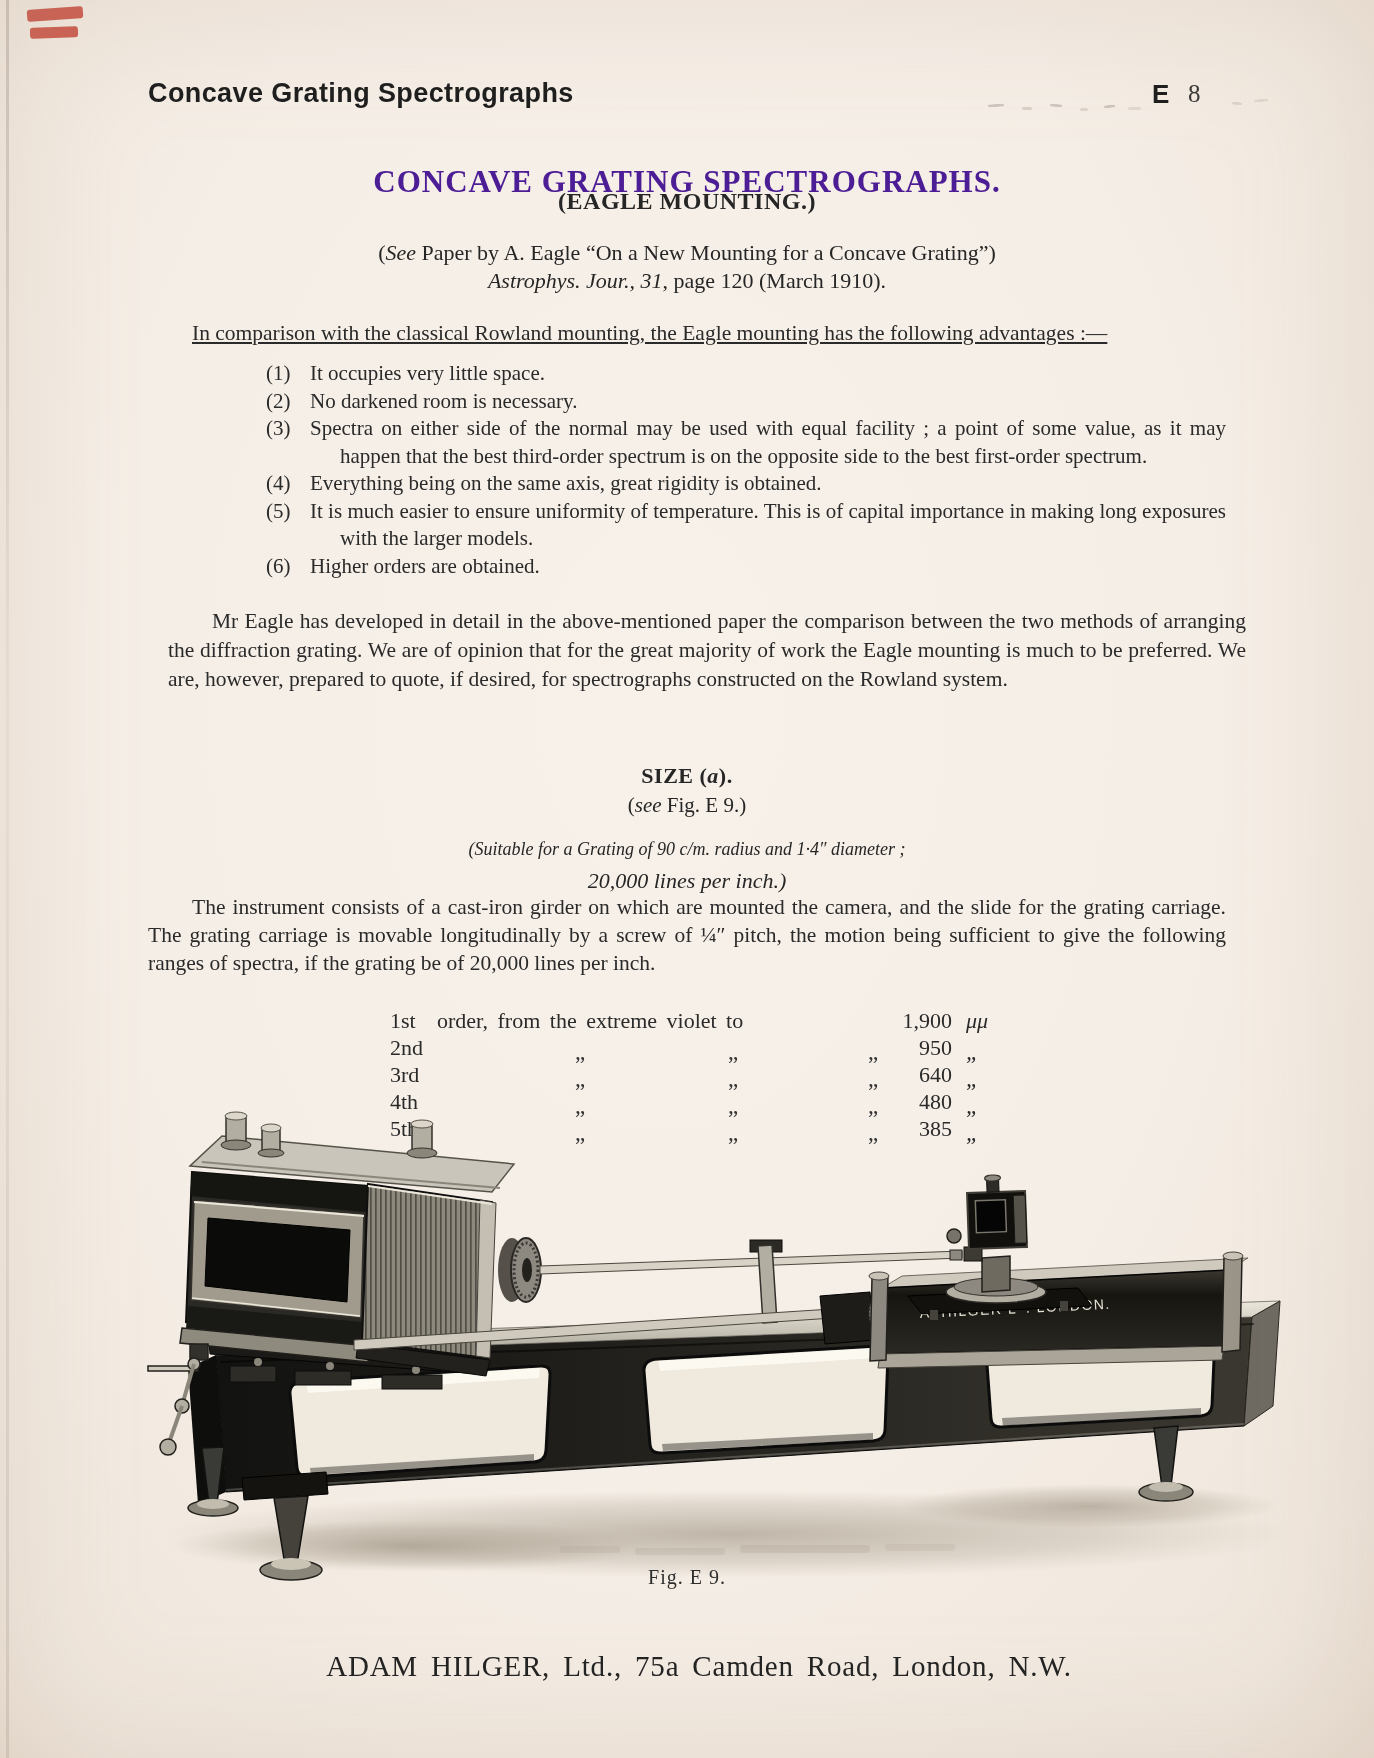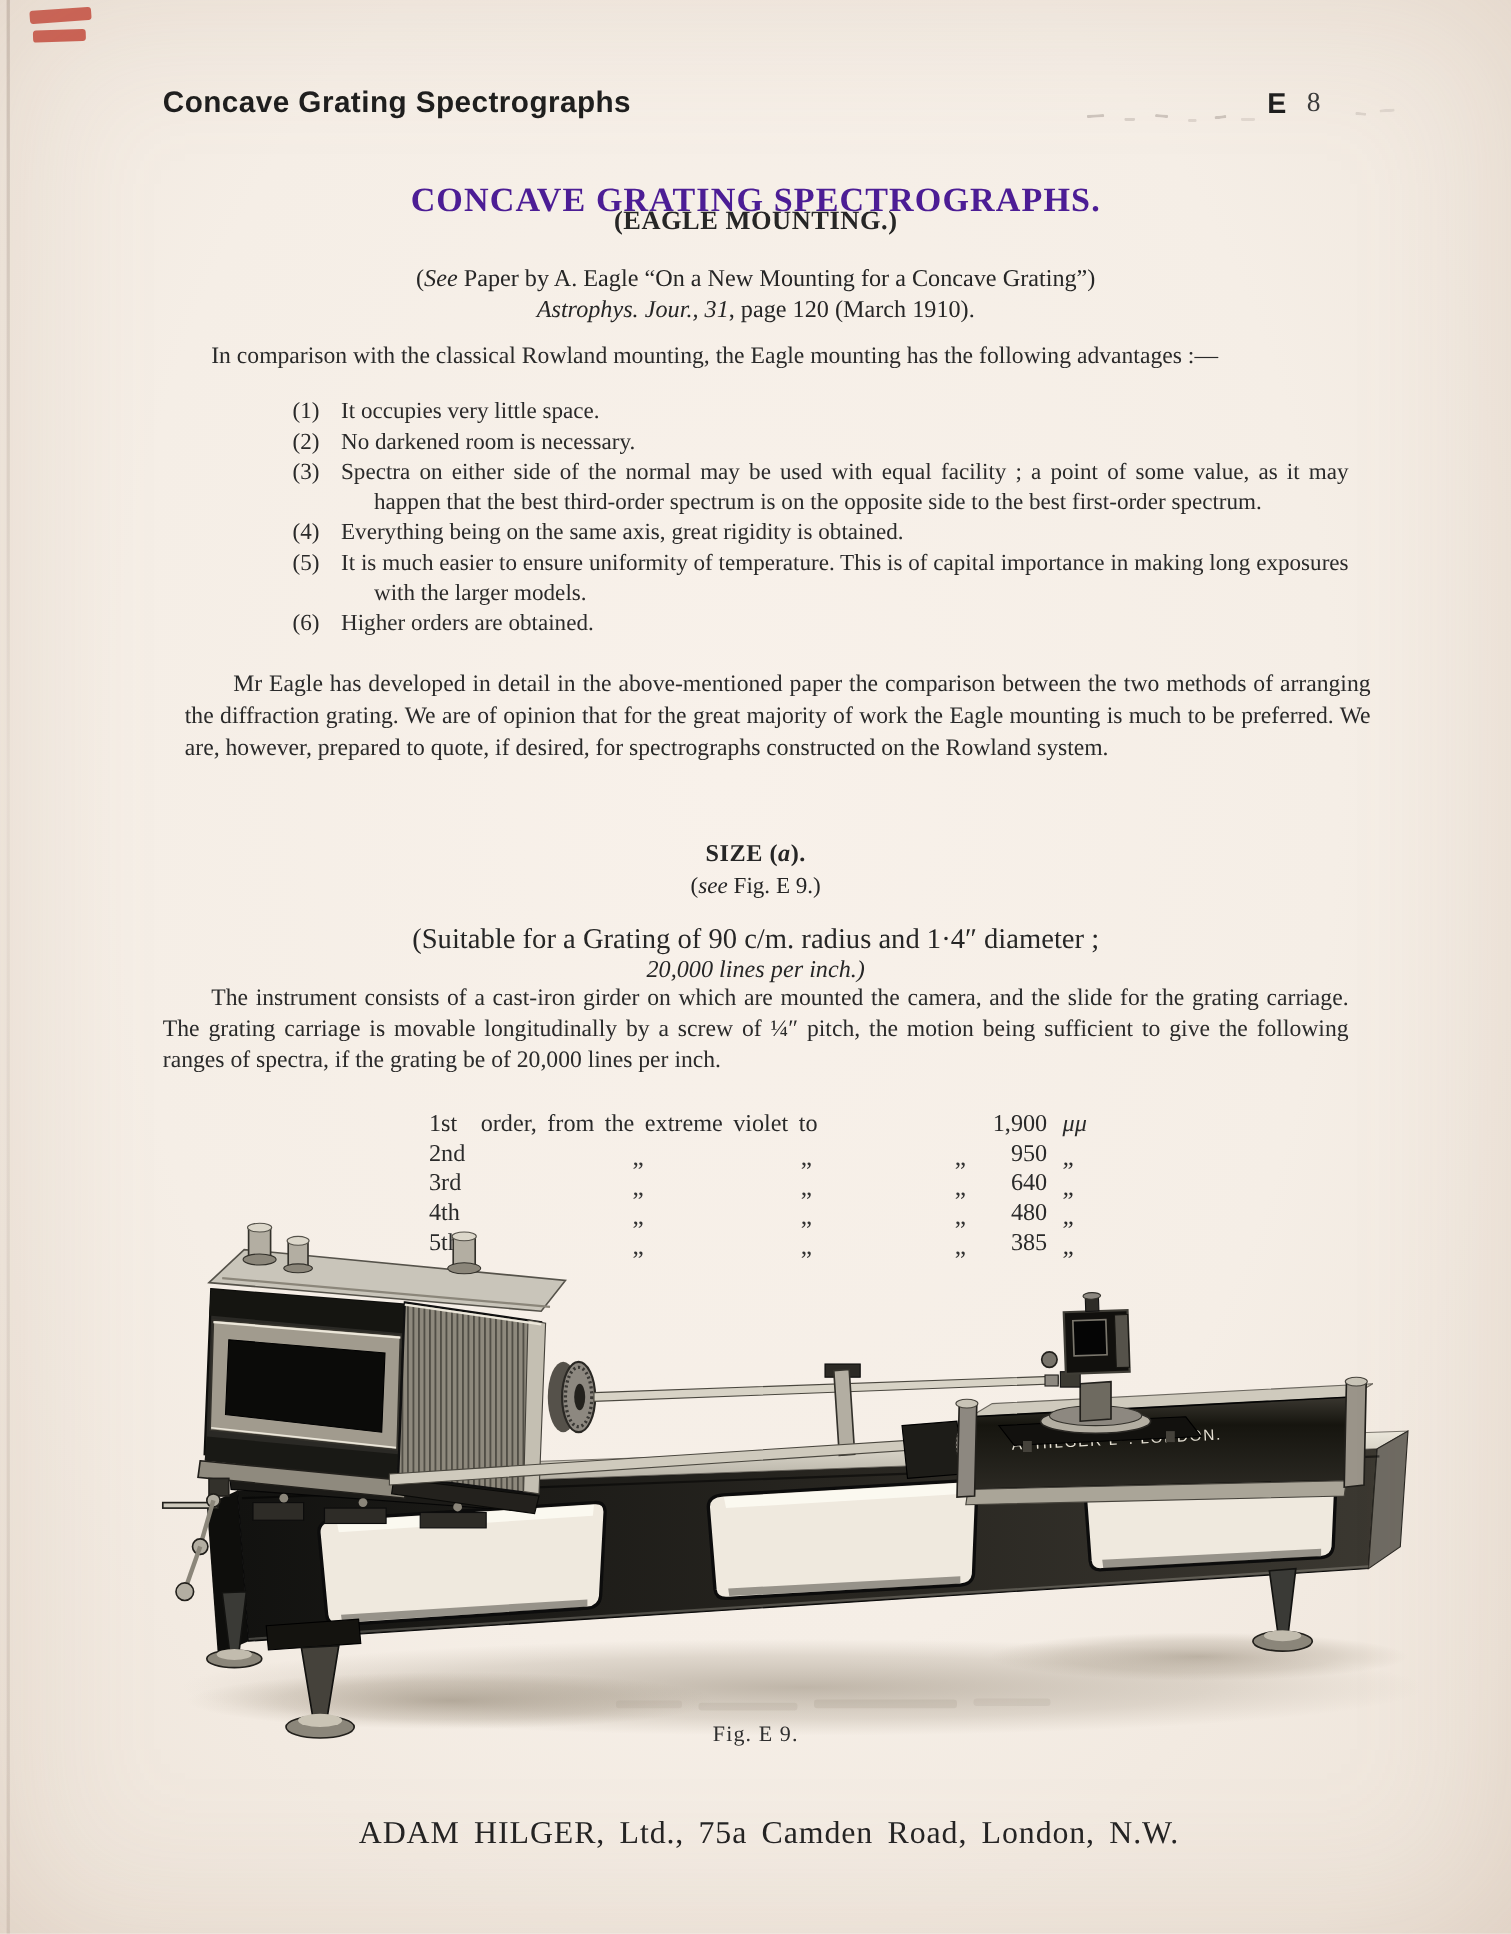"In comparison with the classical" .para1 { text-decoration: none -> underline; top: 309px -> 319px }
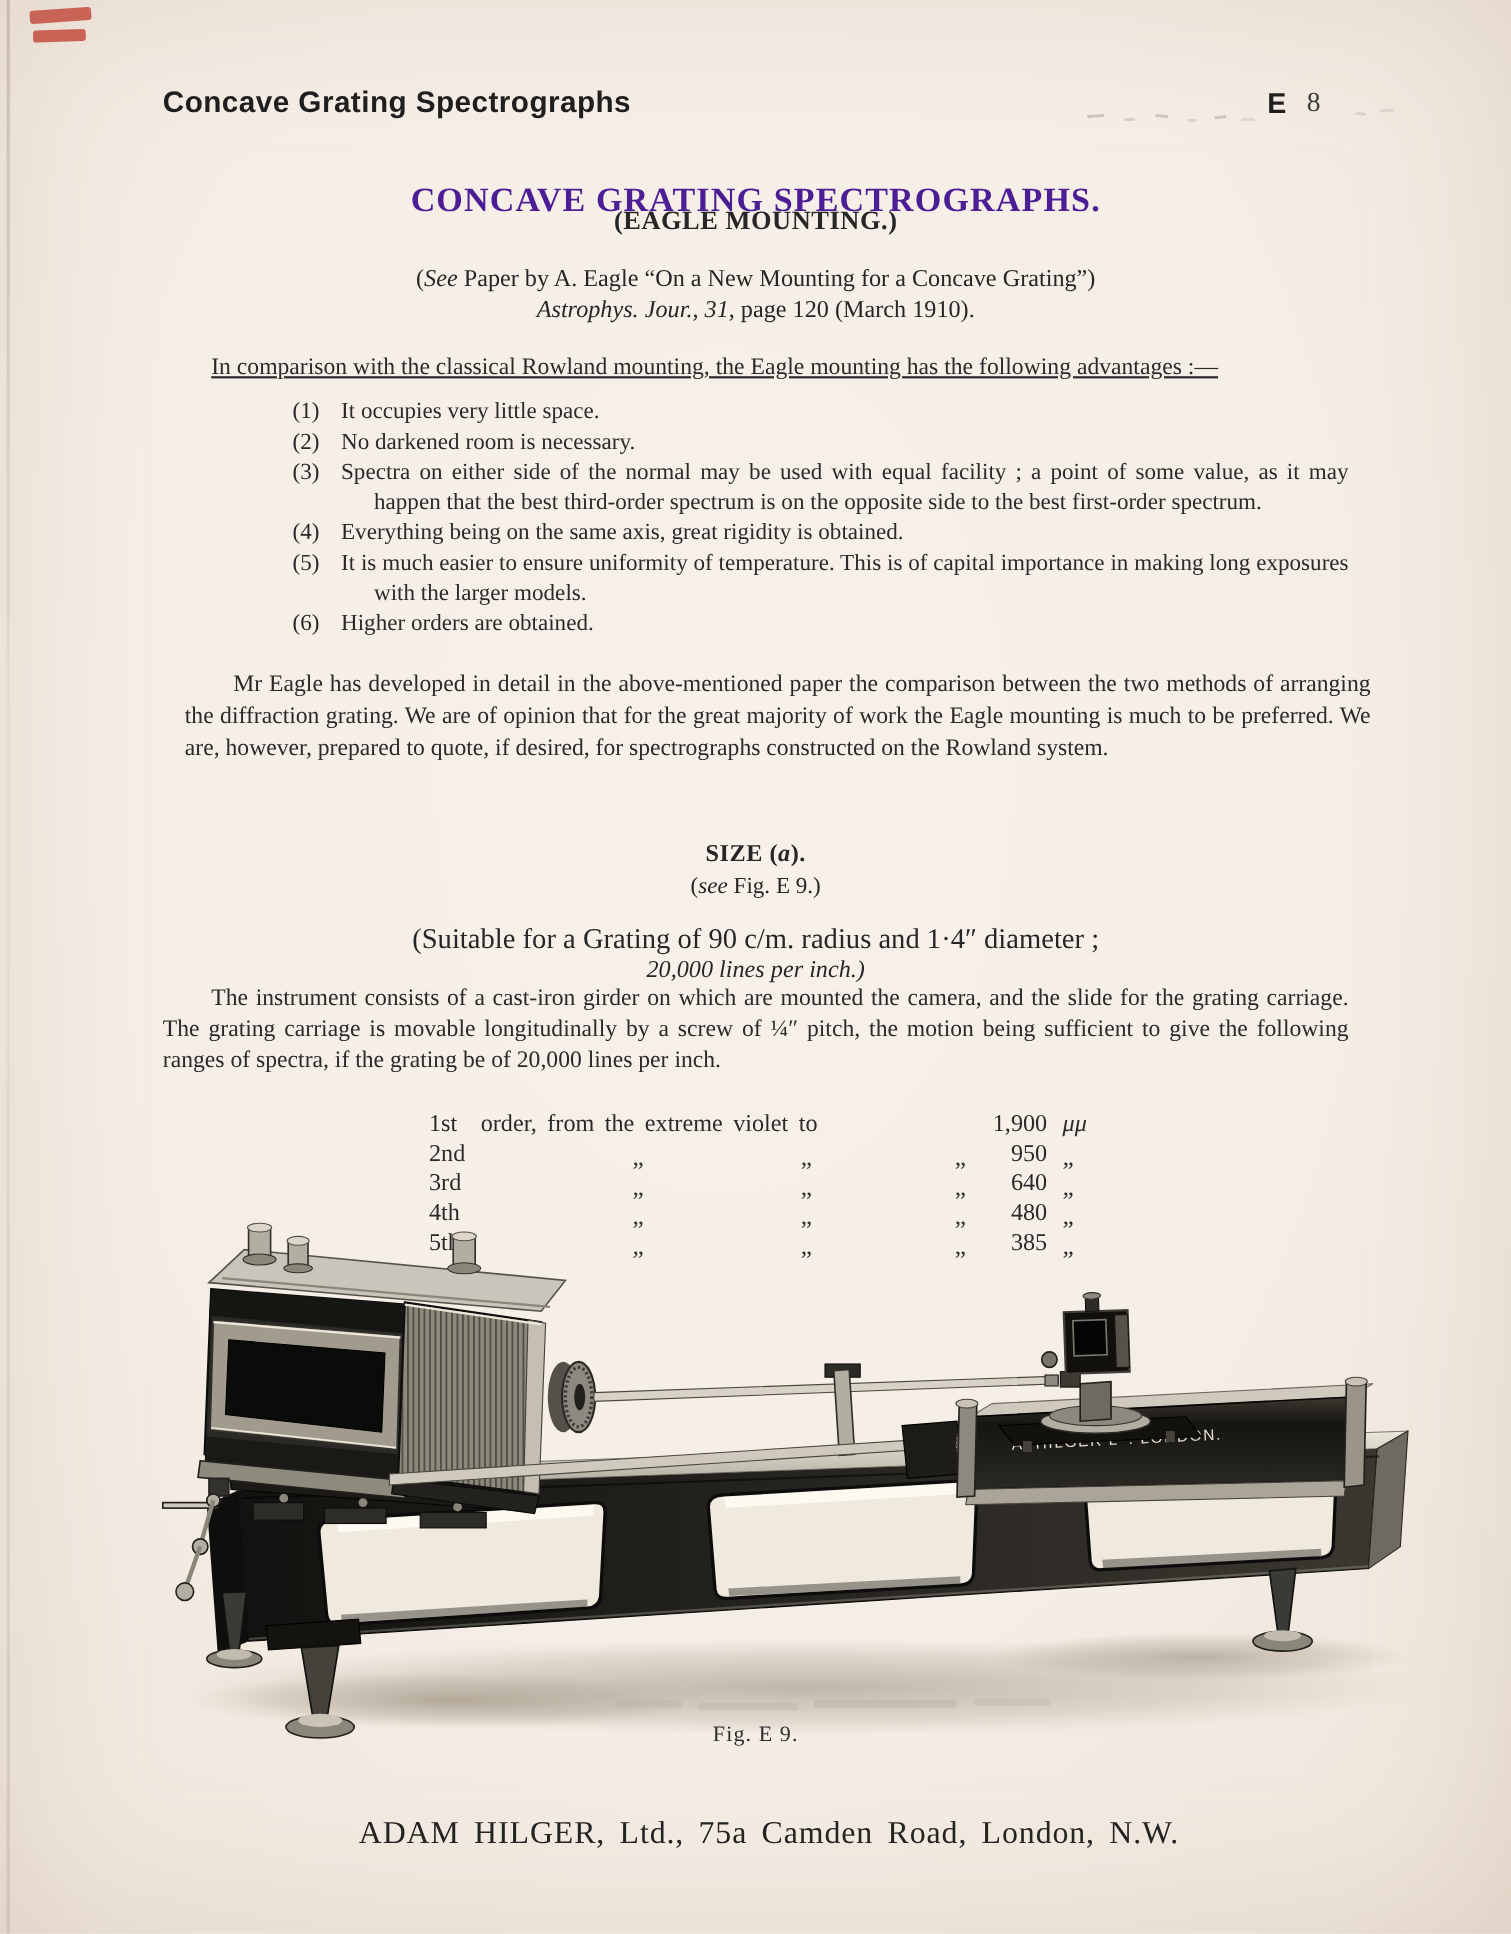"(Suitable for a Grating of" .suit1 { font-size: 26px -> 18px; font-style: none -> italic }
